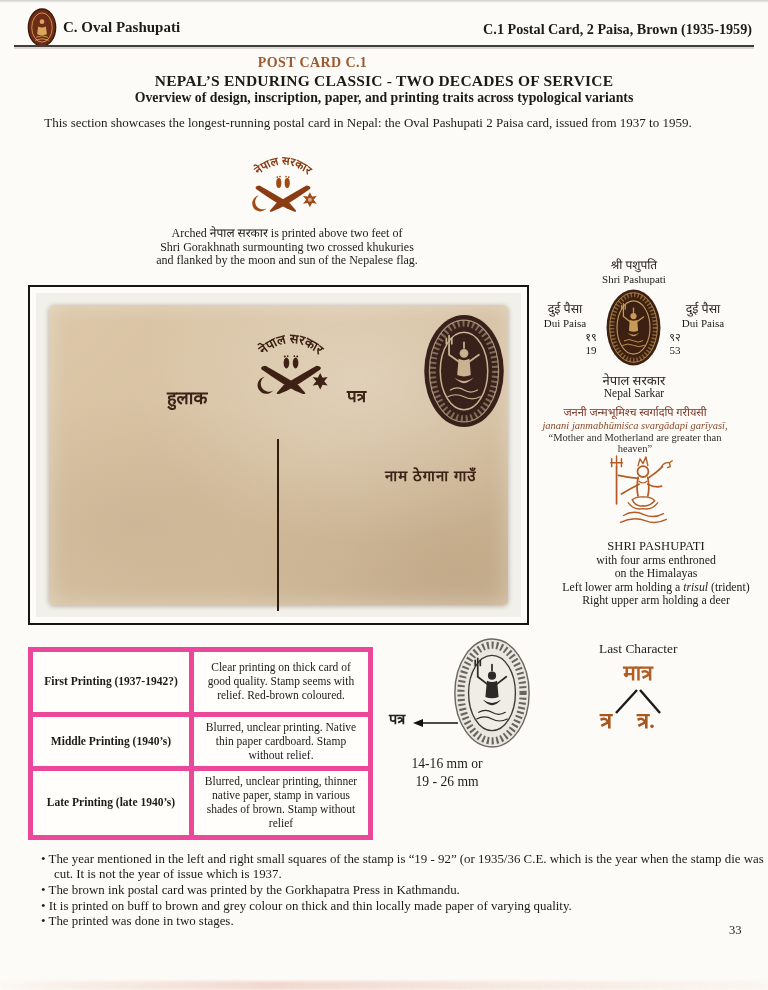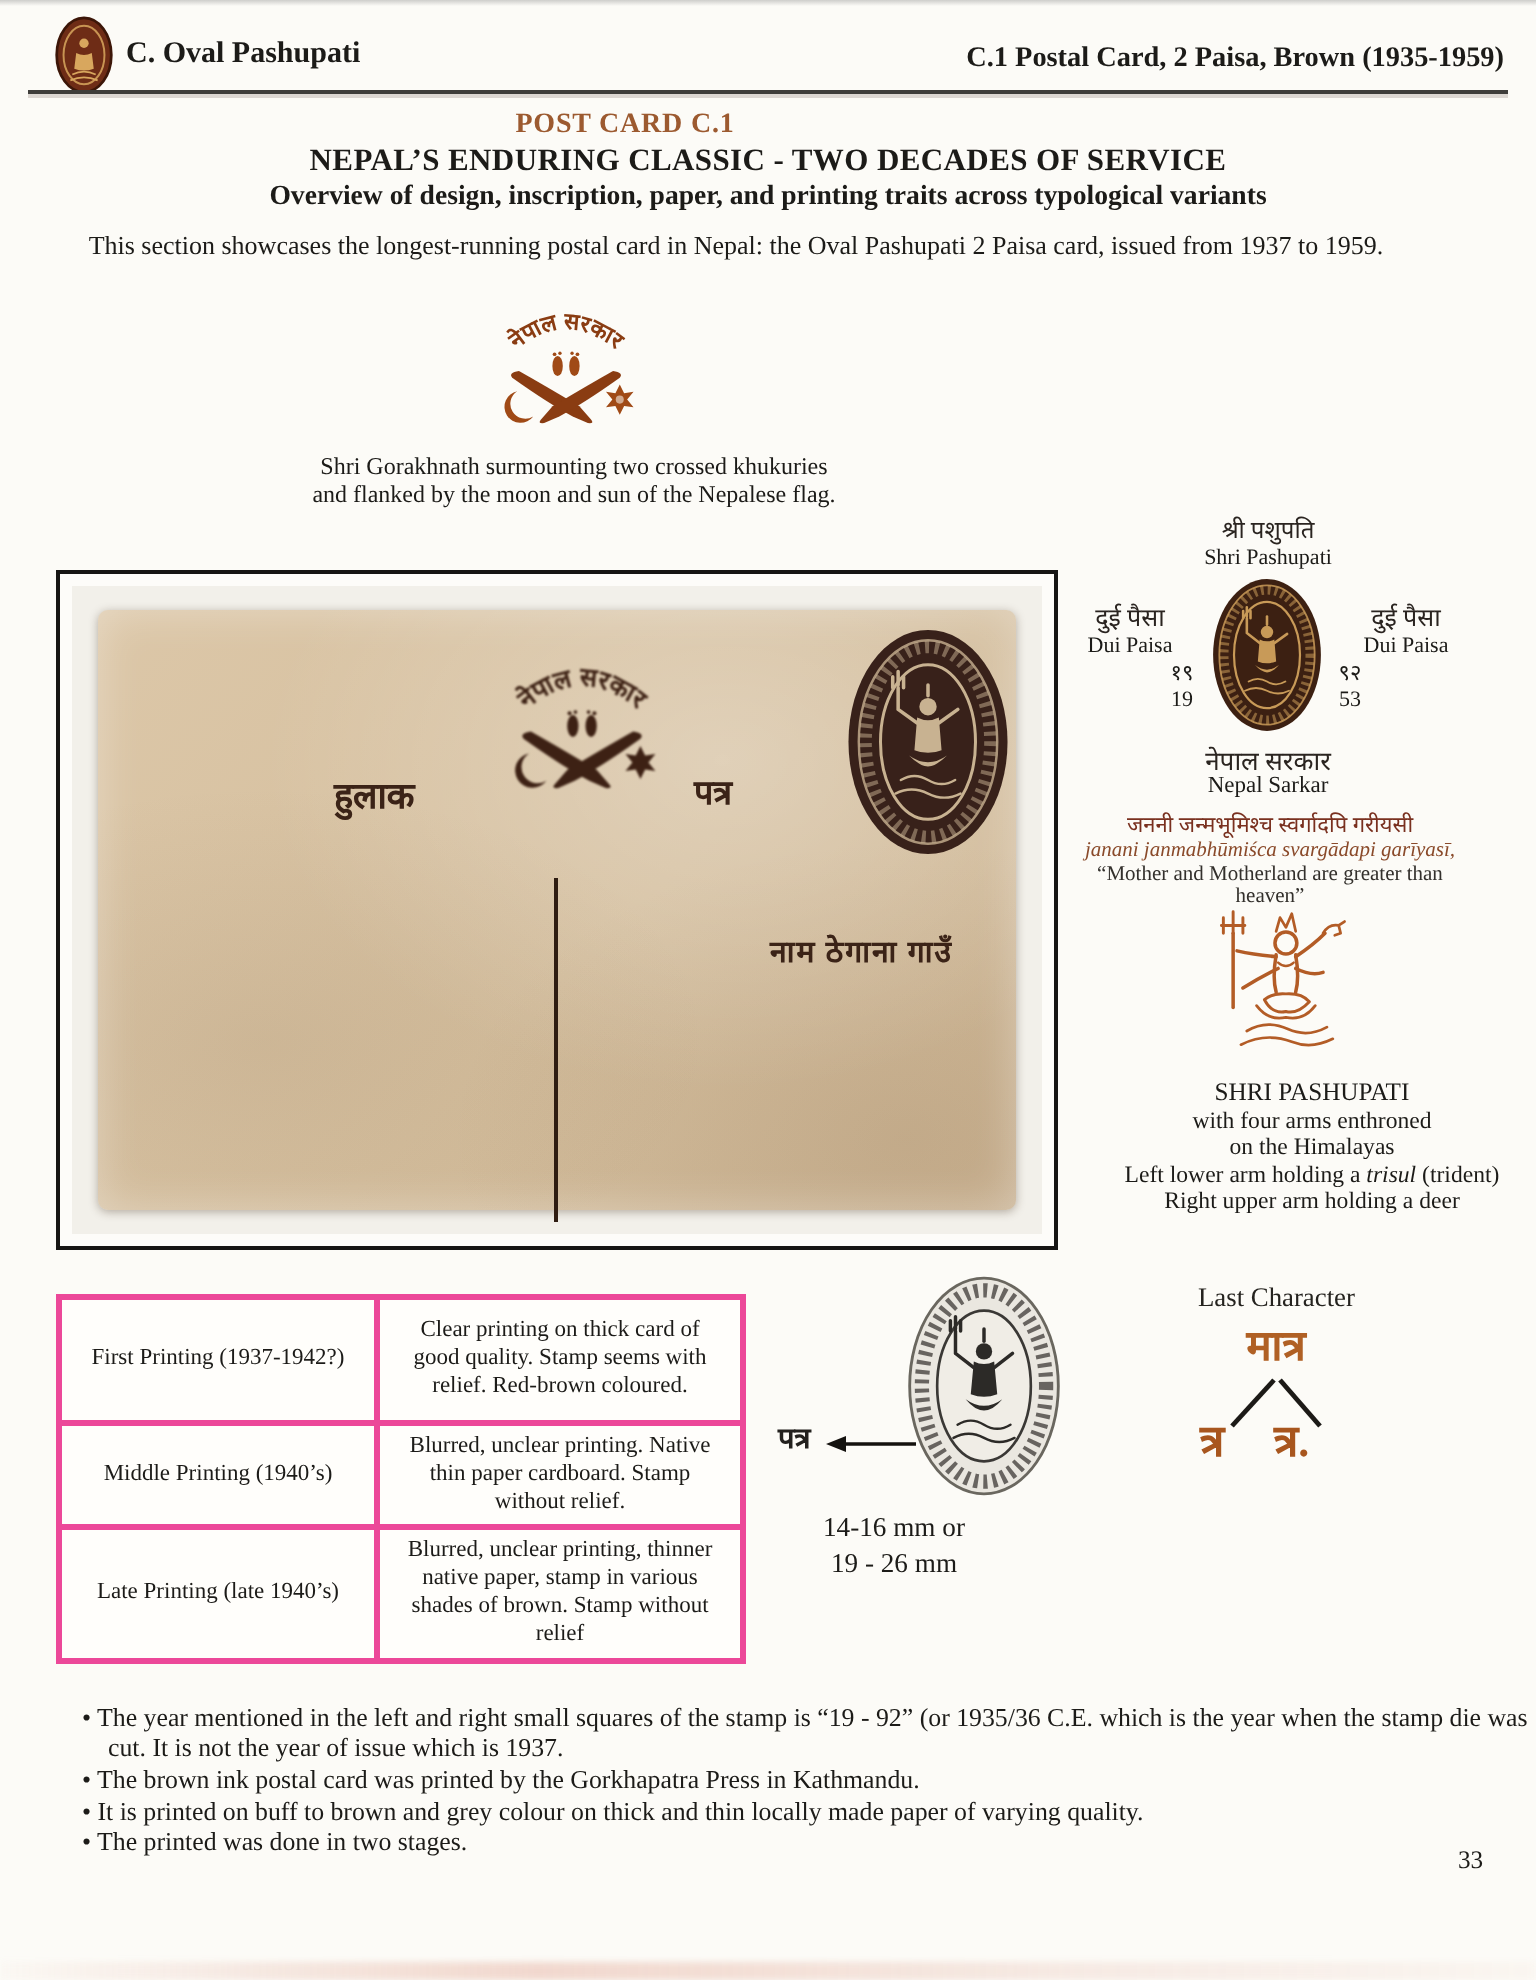"Arched नेपाल सरकार is printed" div { html: none -> <div>Arched नेपाल सरकार is printed above two feet of</div> }
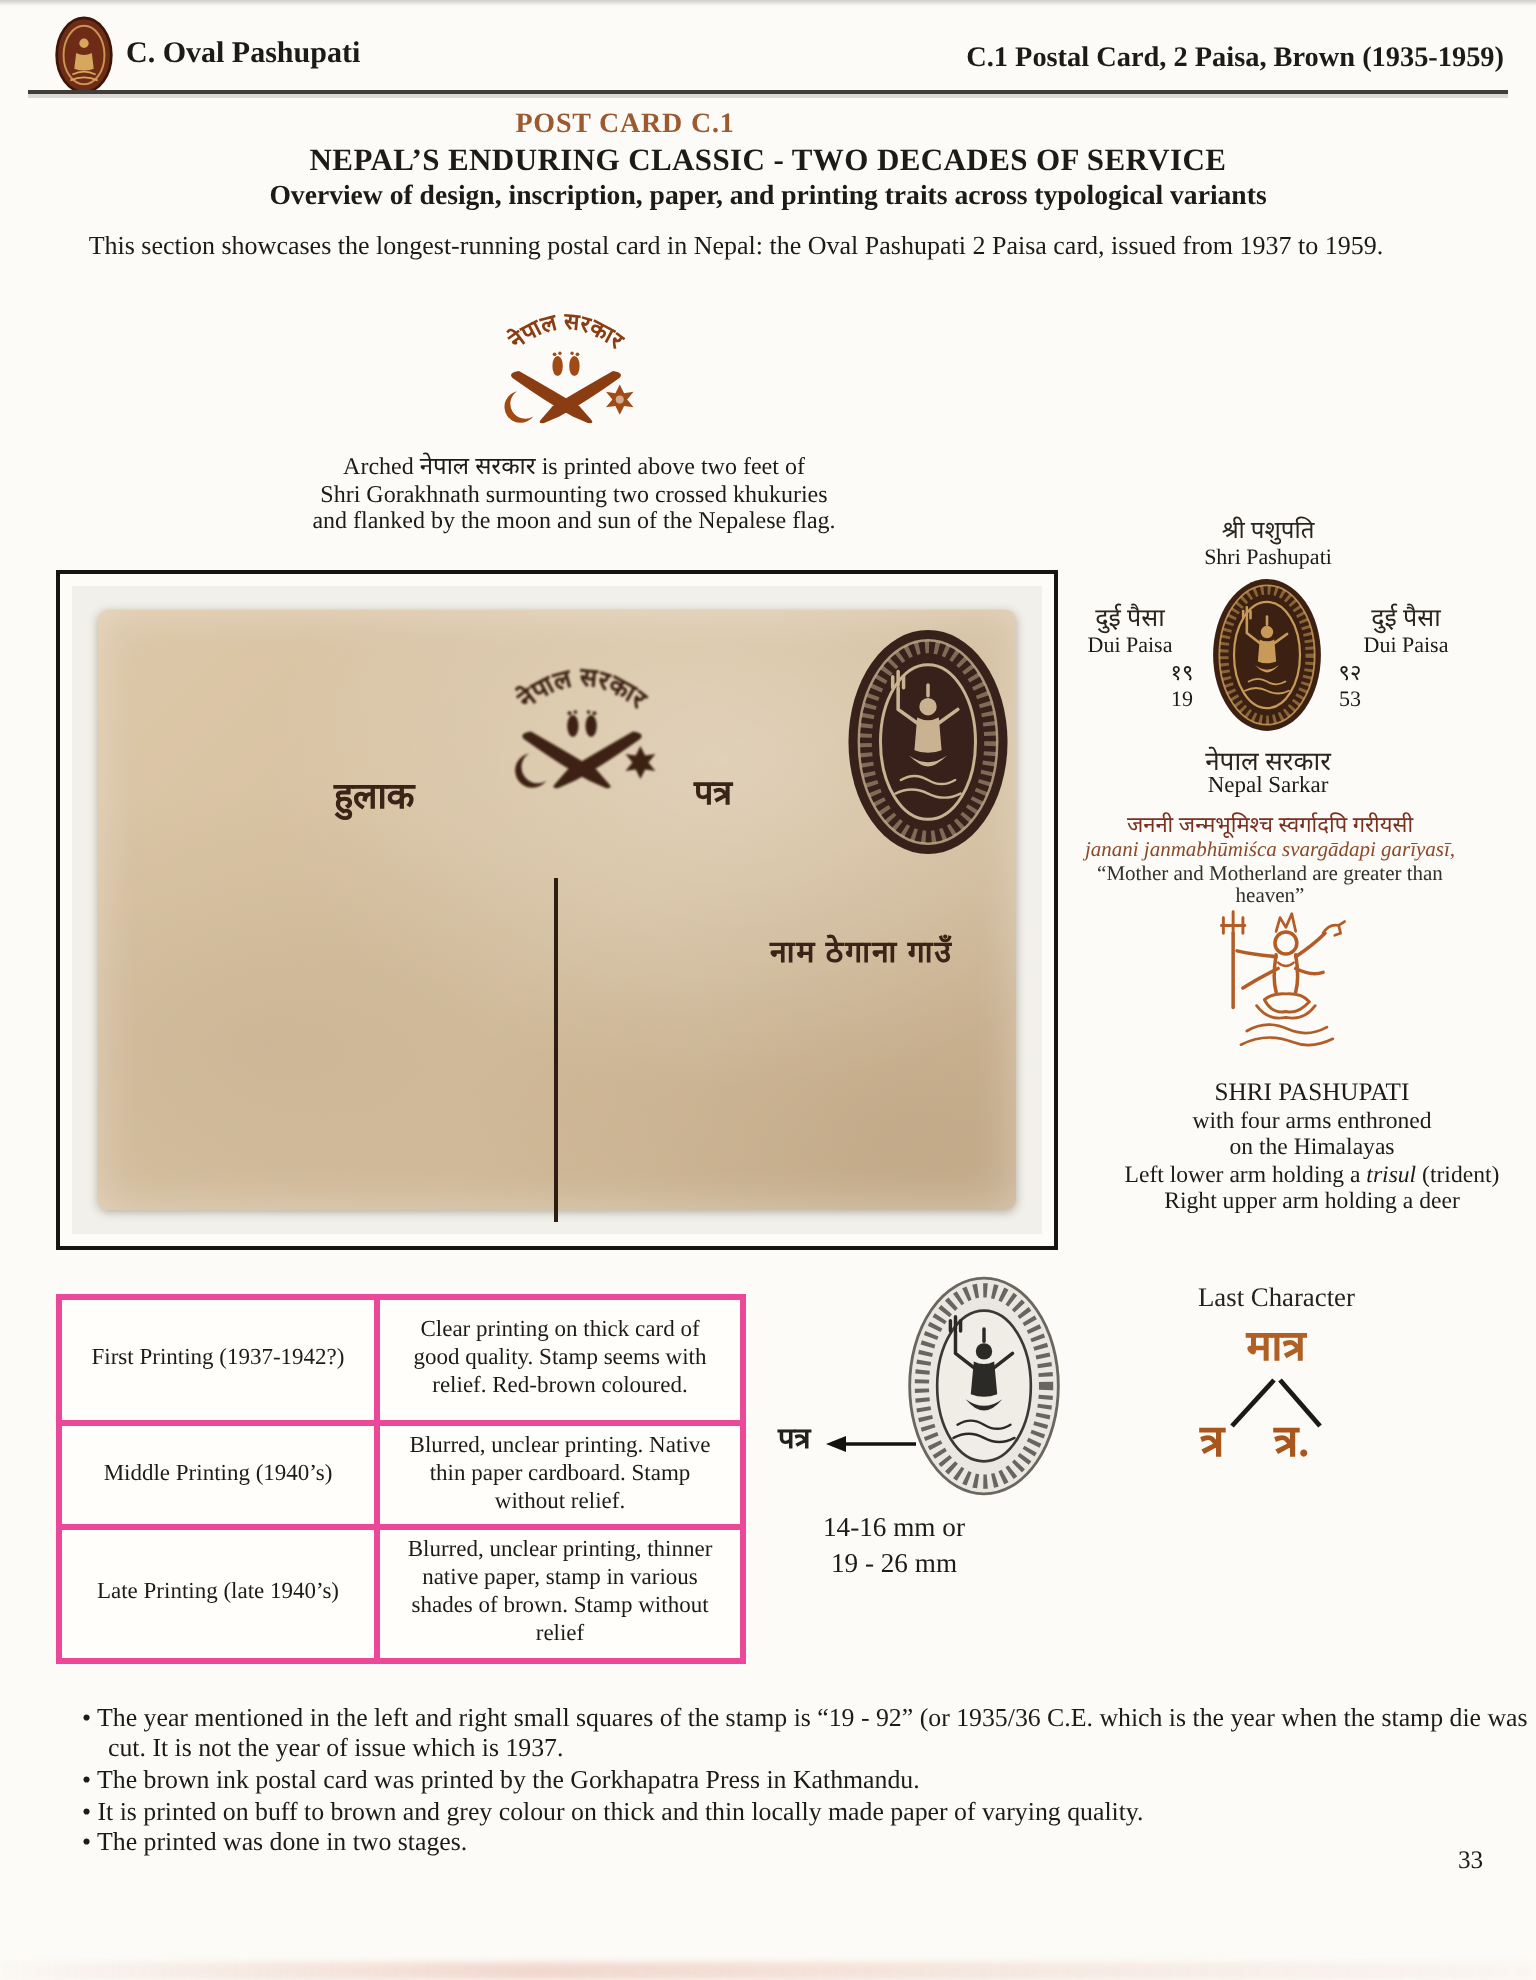"Clear printing on thick card" table.ptable td { border: 3px solid #ec4899 -> 5px solid #ec4899 }
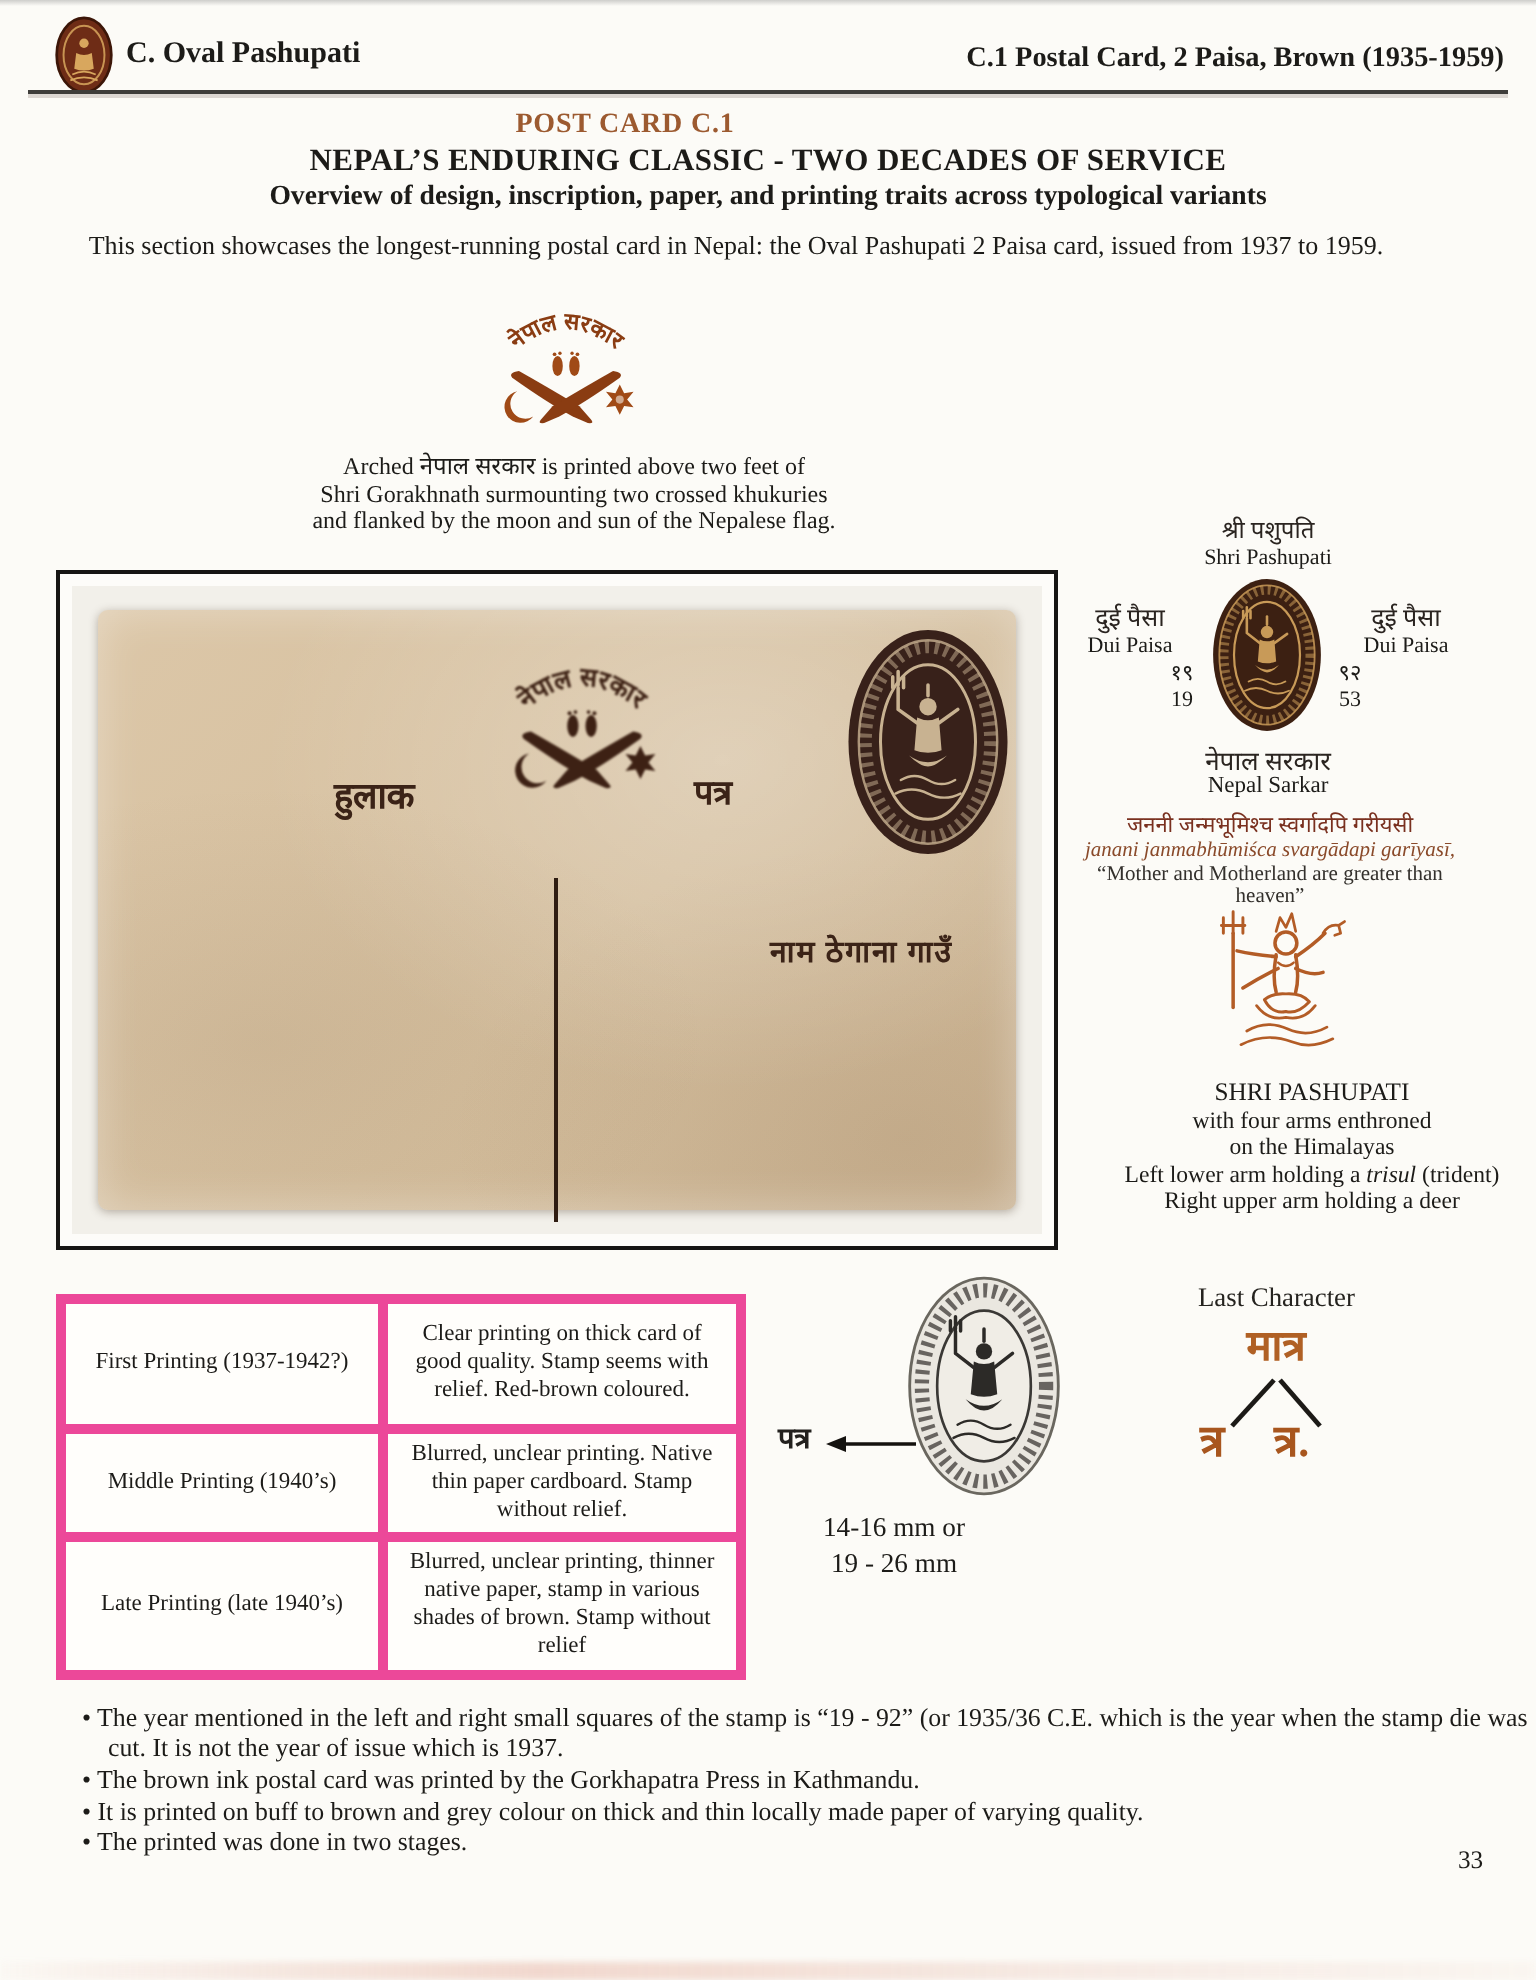"First Printing (1937-1942?)" td.plabel { font-weight: normal -> bold }
